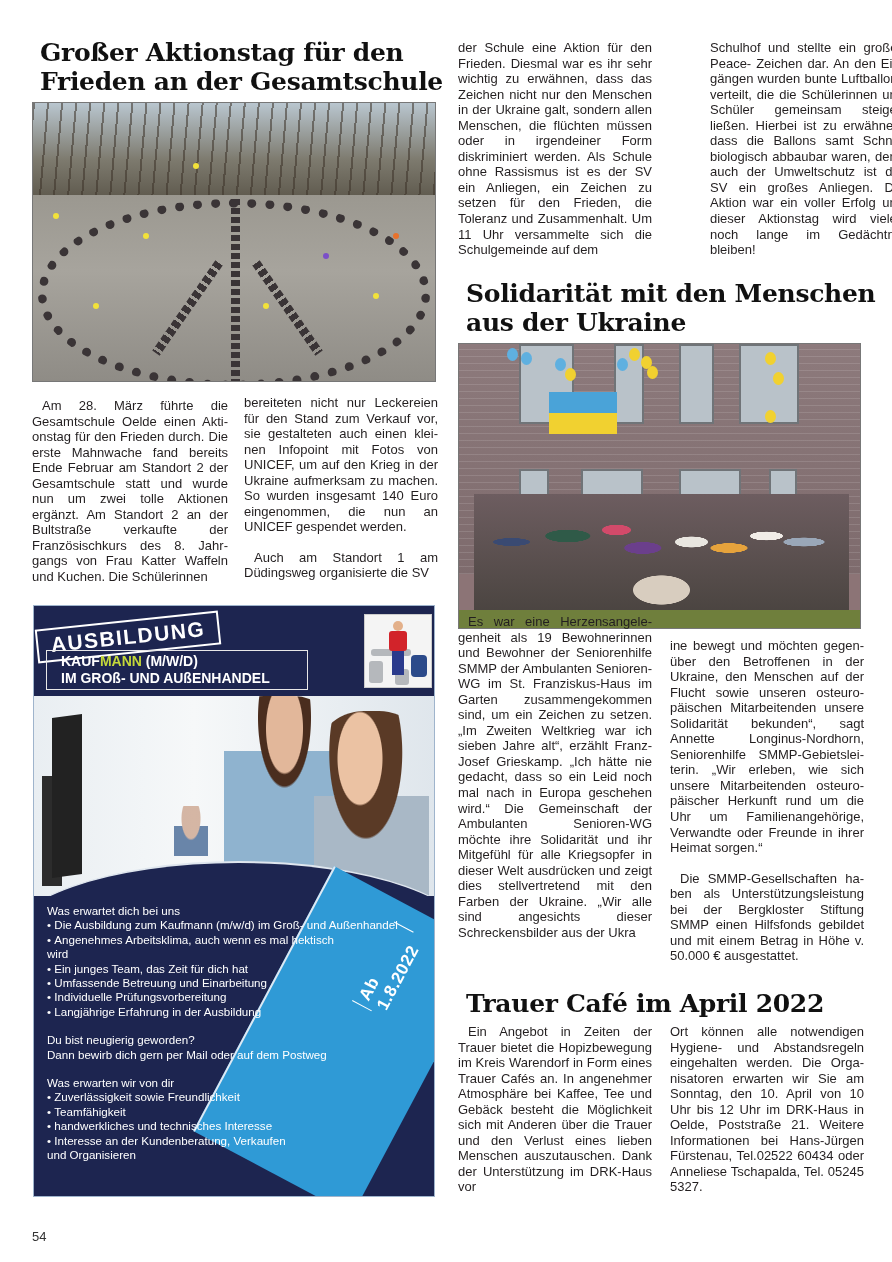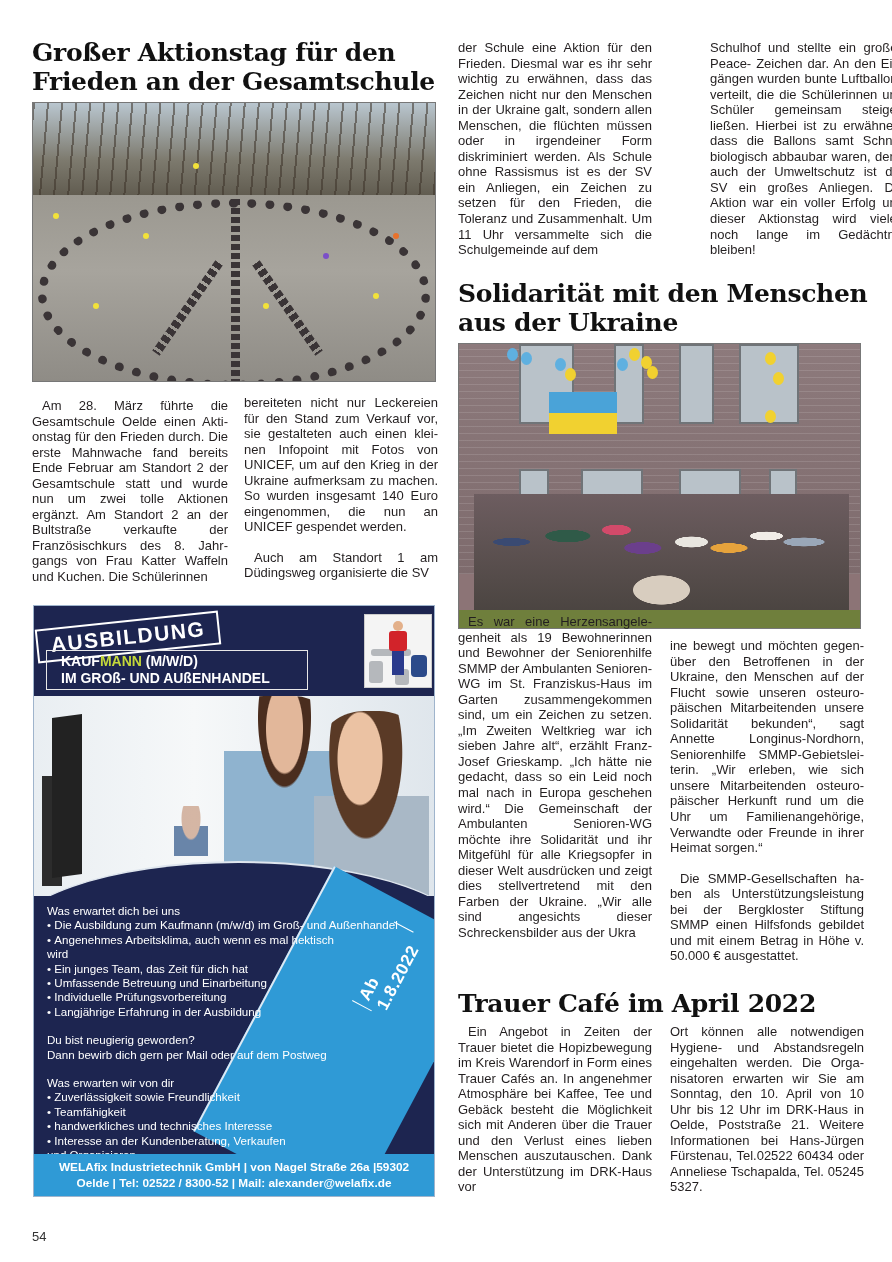"Großer Aktionstag für den Frieden" .headline { margin-left: none -> 8px }
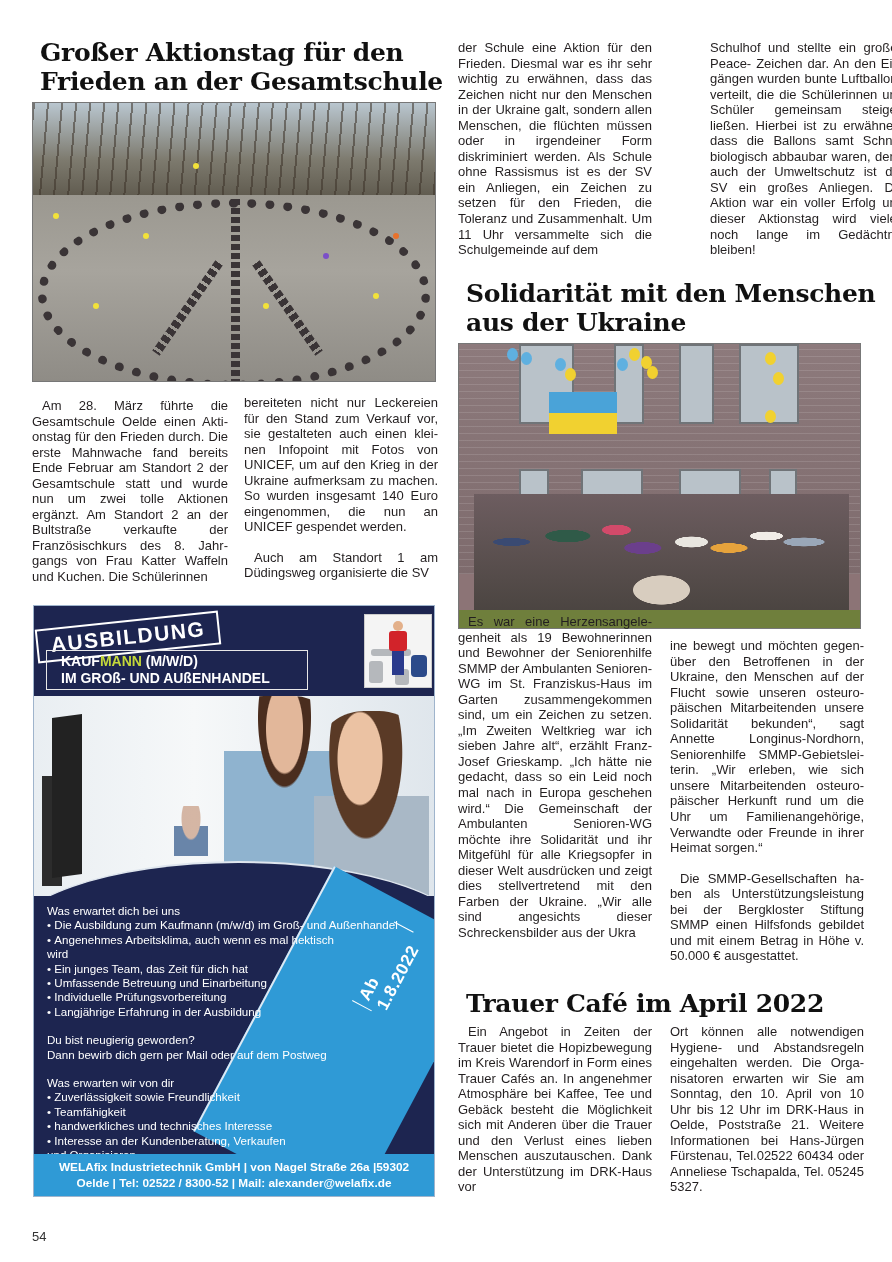"WELAfix Industrietechnik GmbH | von" div.ad-footer { html: <div> <div>WELAfix Industrietechnik GmbH | von Nagel Straße 26a |59302</div> <div>Oelde | Tel: 02522 / 8300-52 | Mail: alexander@welafix.de</div> </div> -> none }
